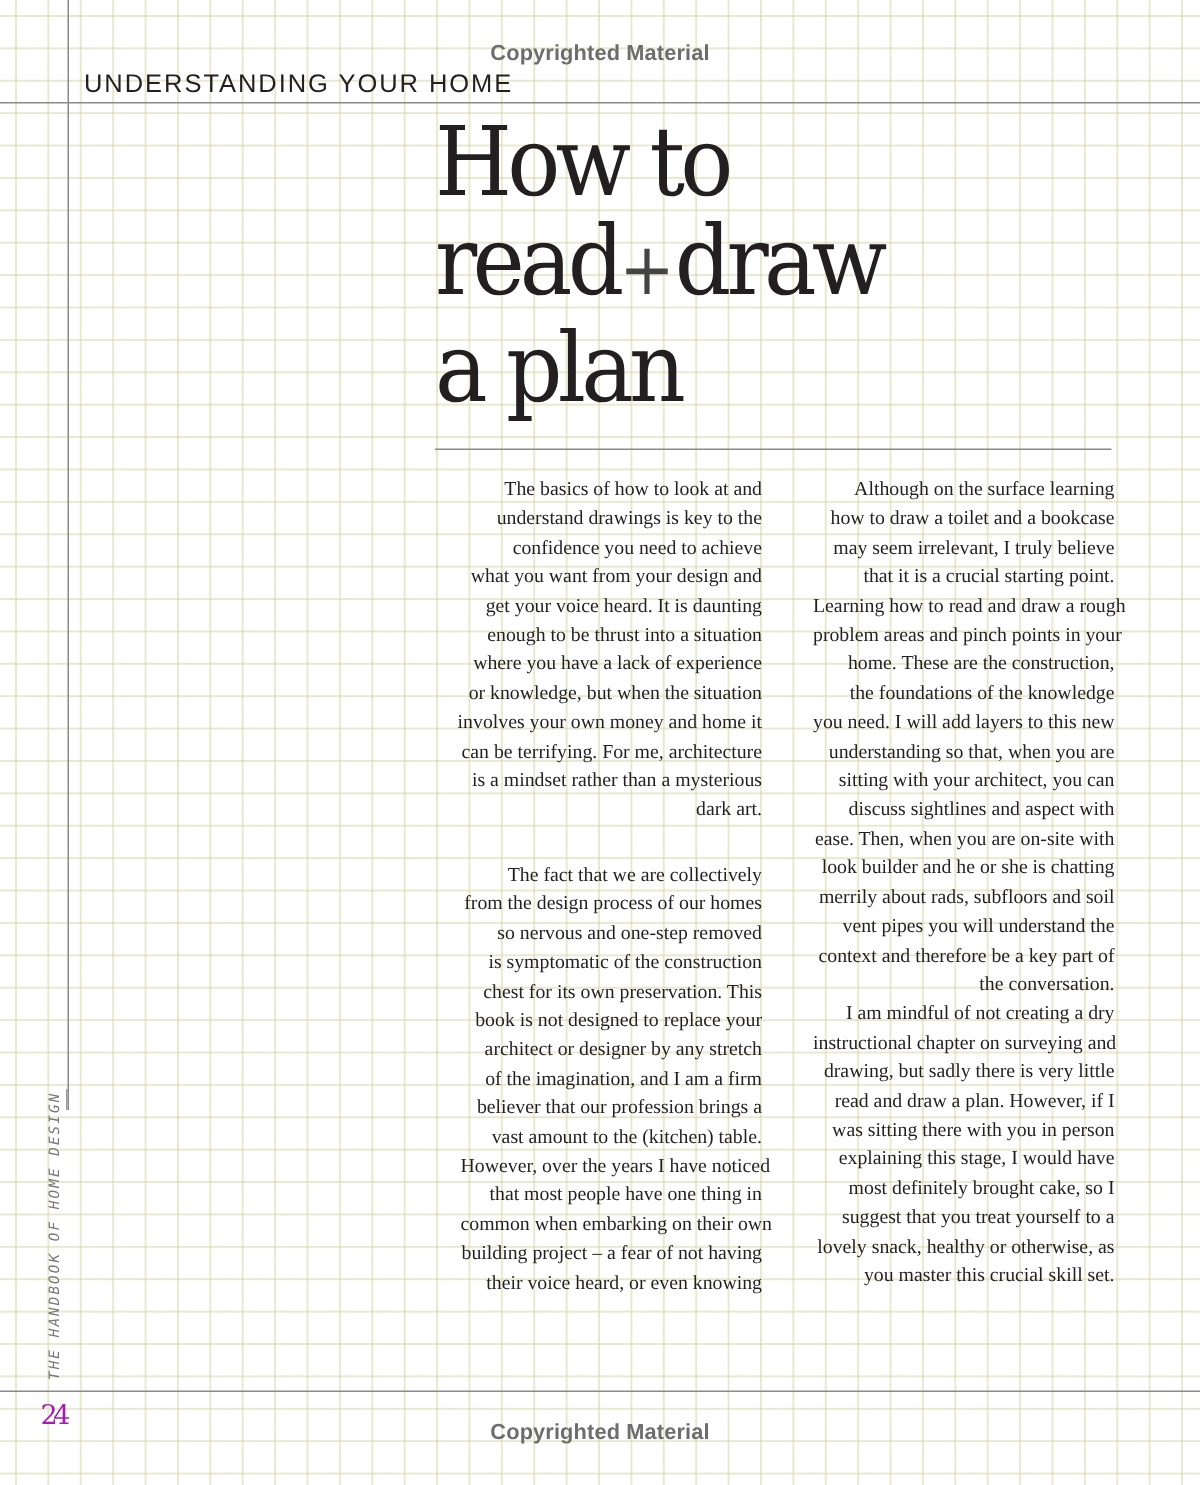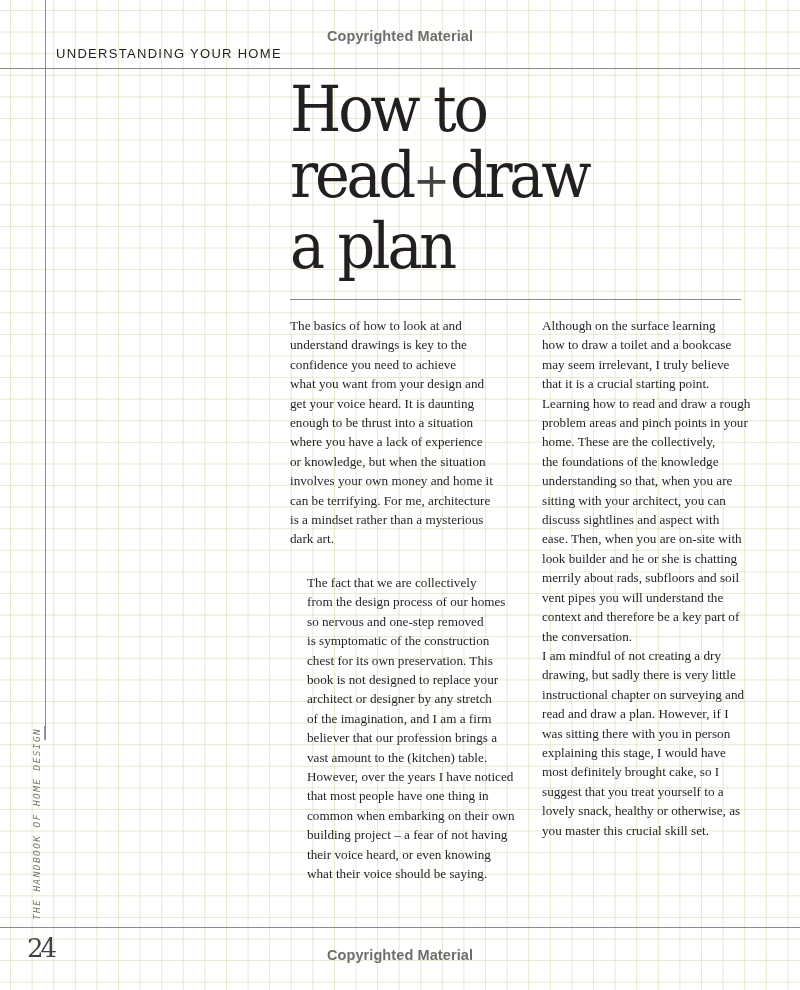"UNDERSTANDING YOUR HOME" .section-label { font-size: 13px -> 17px }
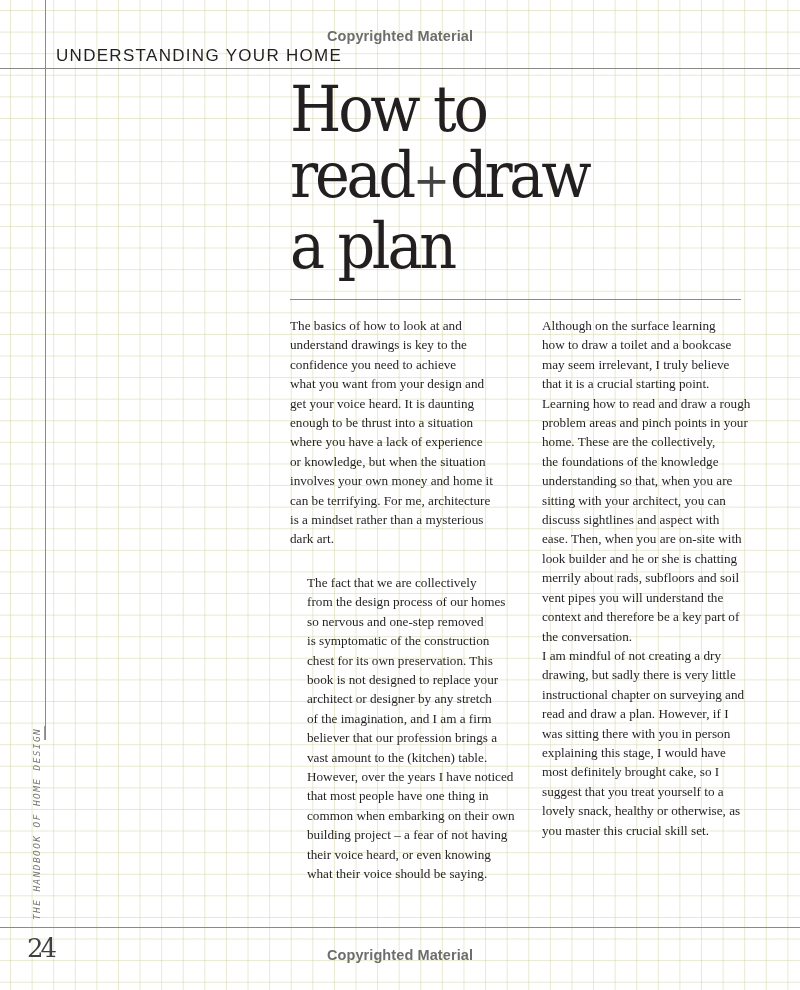"The basics of how to" .body-col .ln { text-align: none -> right }
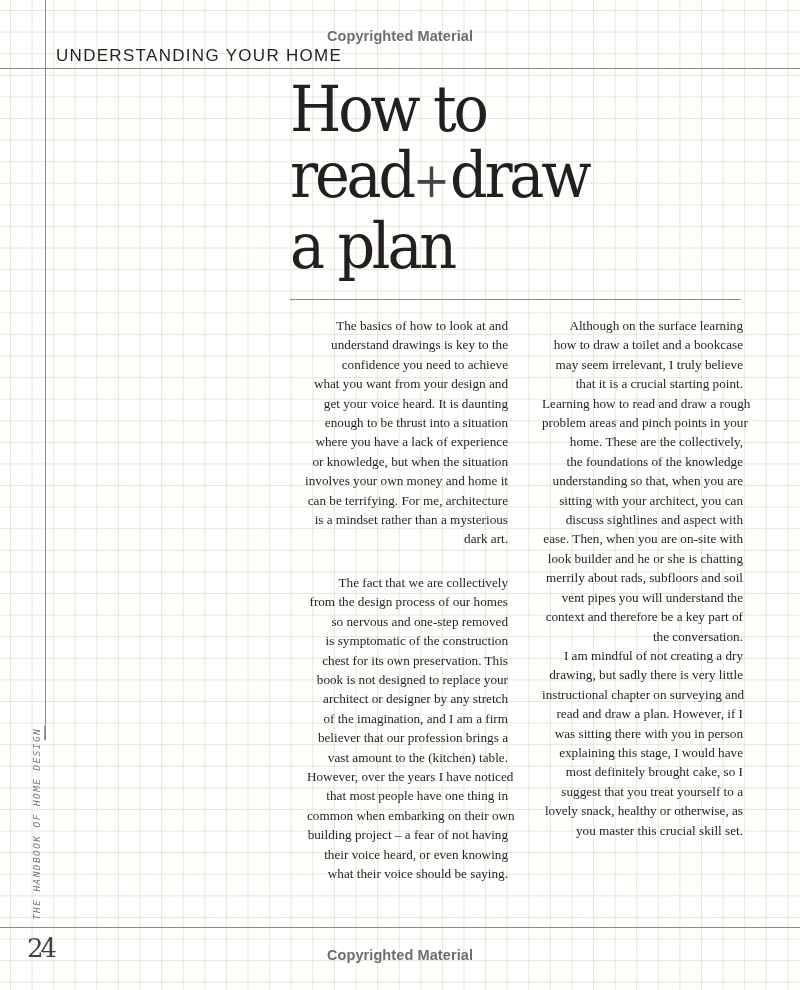"home. These are the collectively," span.ln { text: collectively -> construction }
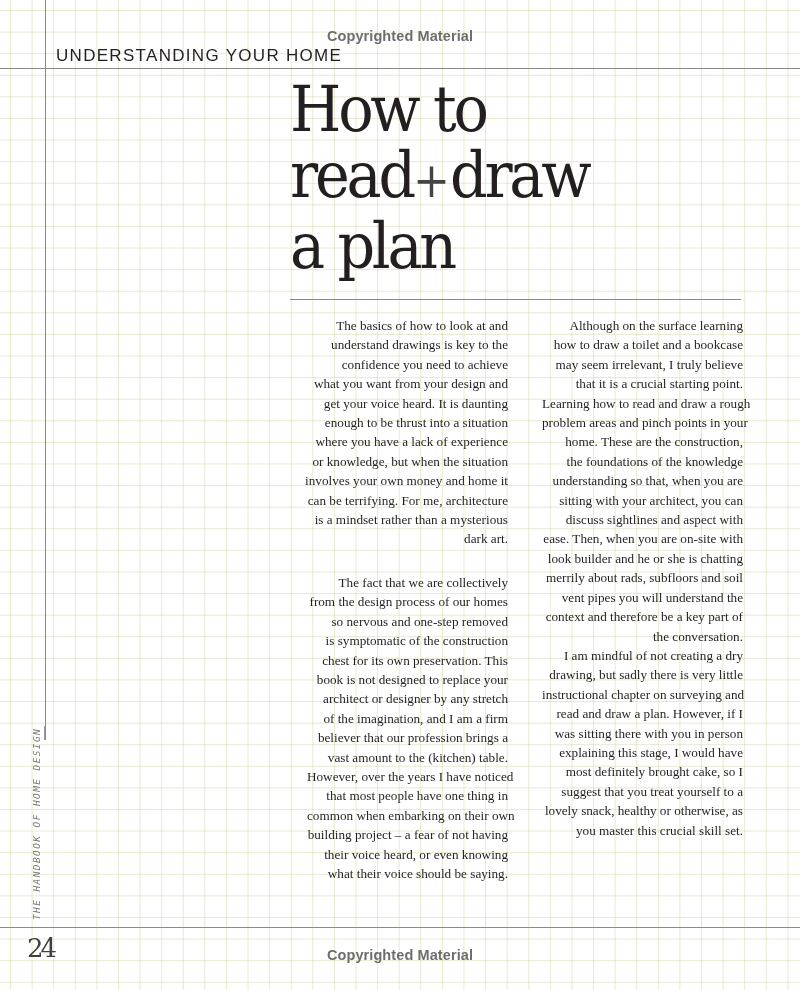"you need. I will add" span.ln { html: none -> <span>you need. I will add layers to this new</span> }
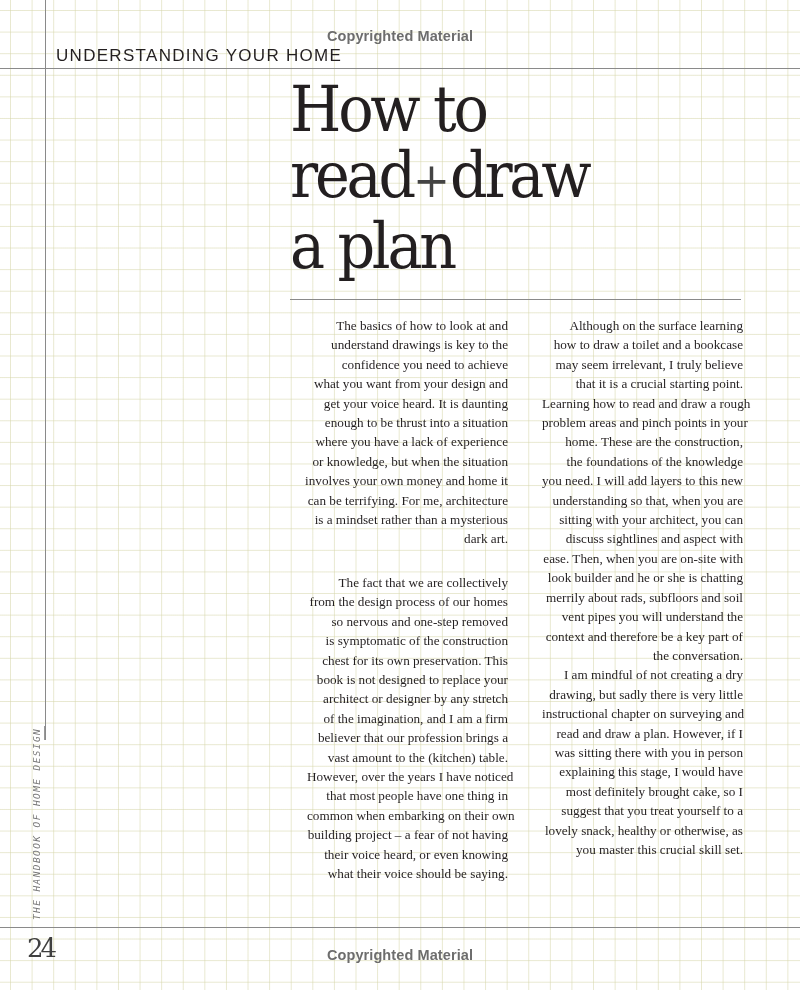"drawing, but sadly there is" span.ln { order: before "instructional chapter on surveying and" -> after "instructional chapter on surveying and" }
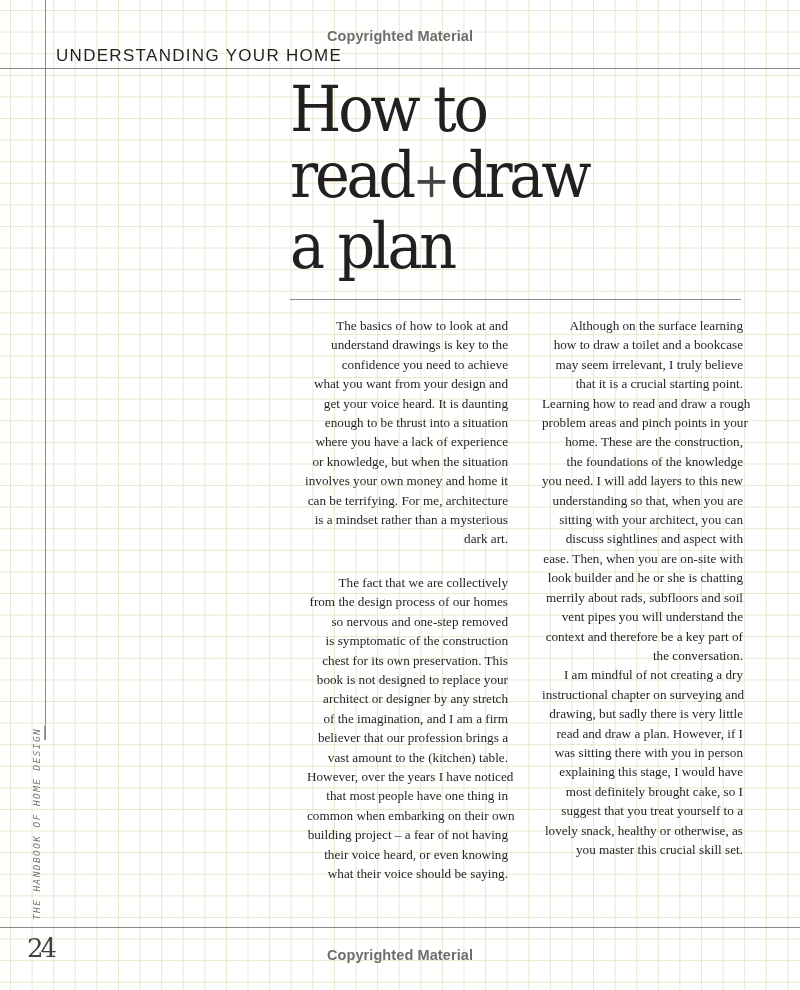"what their voice should be" span.ln { html: <span>what their voice should be saying.</span> -> none }
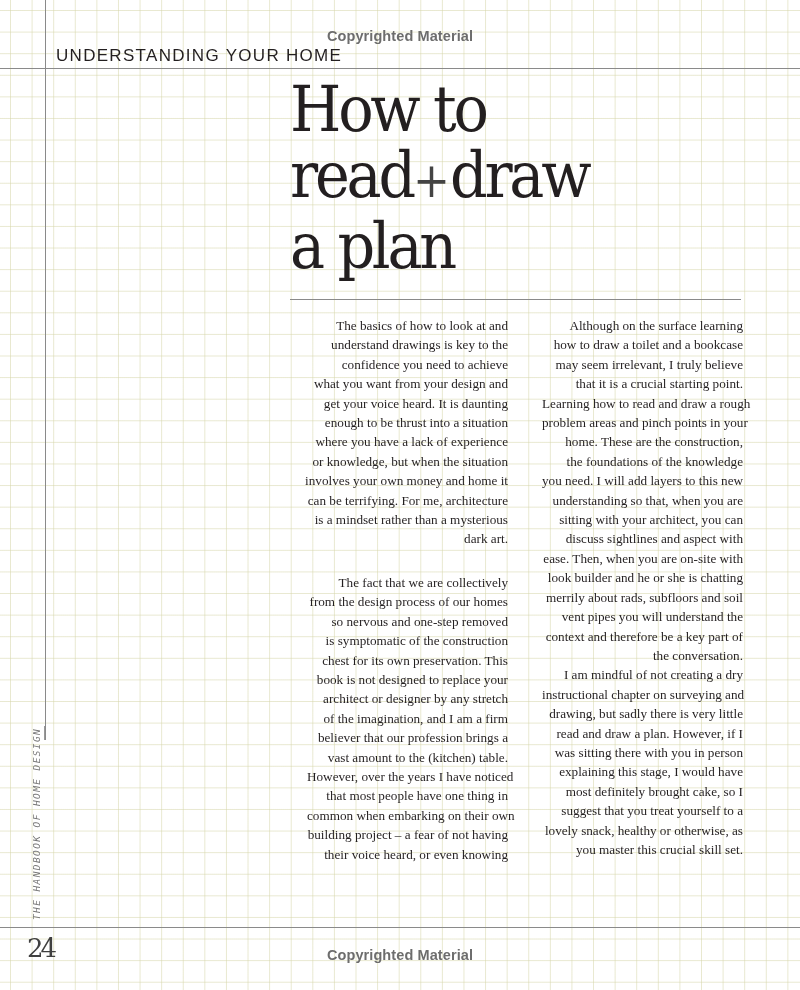"24" .page-number { color: #404040 -> #a21caf; font-size: 26px -> 18px }
